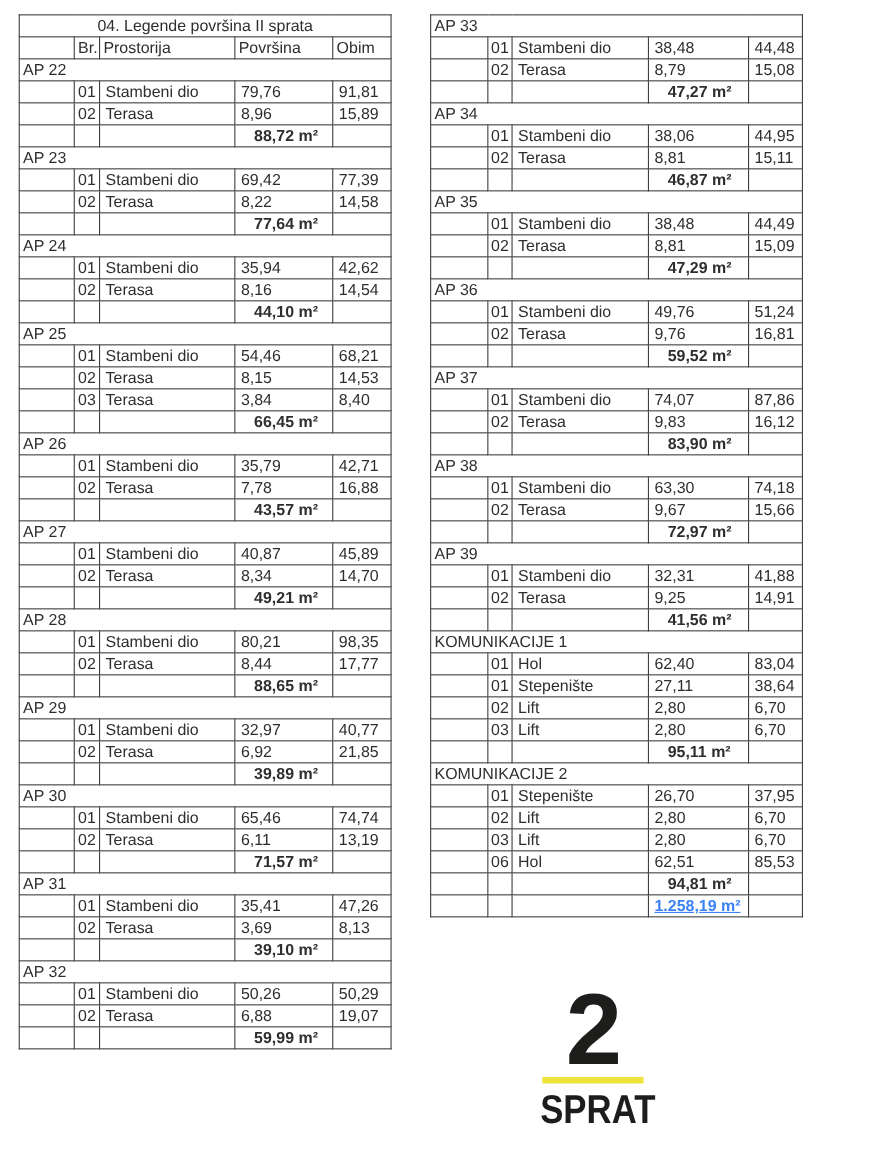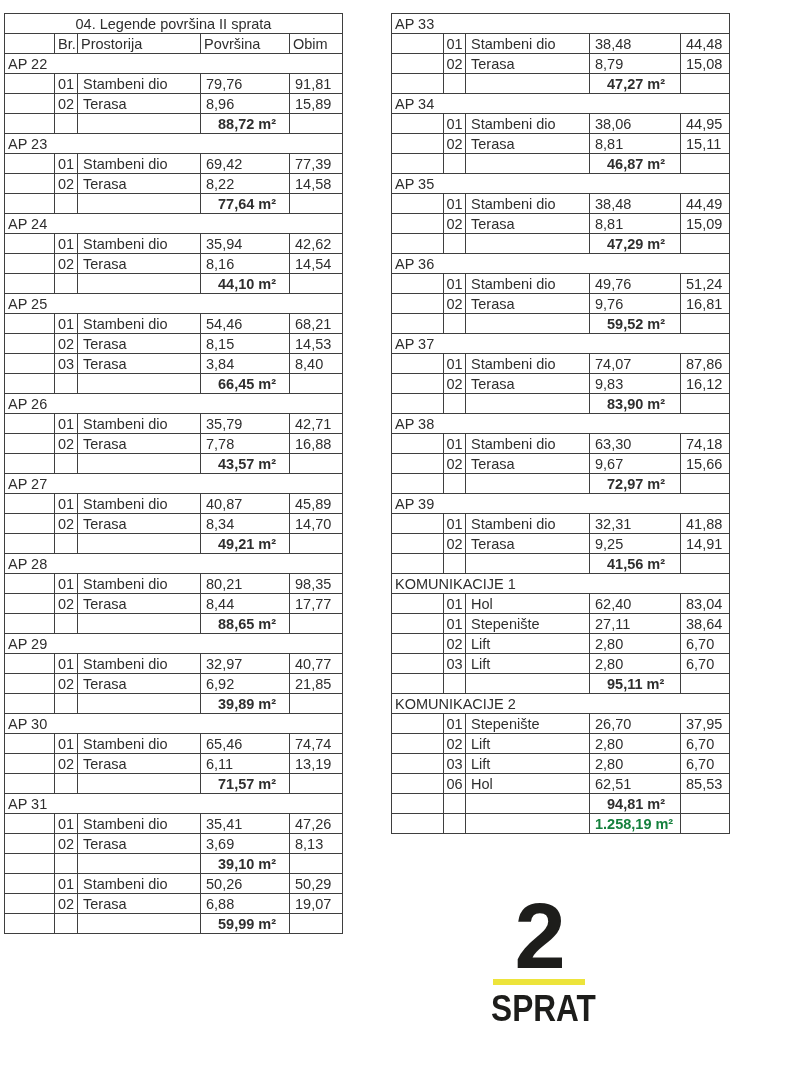"04. Legende površina II sprata" #table-left { left: 4px -> 17px }
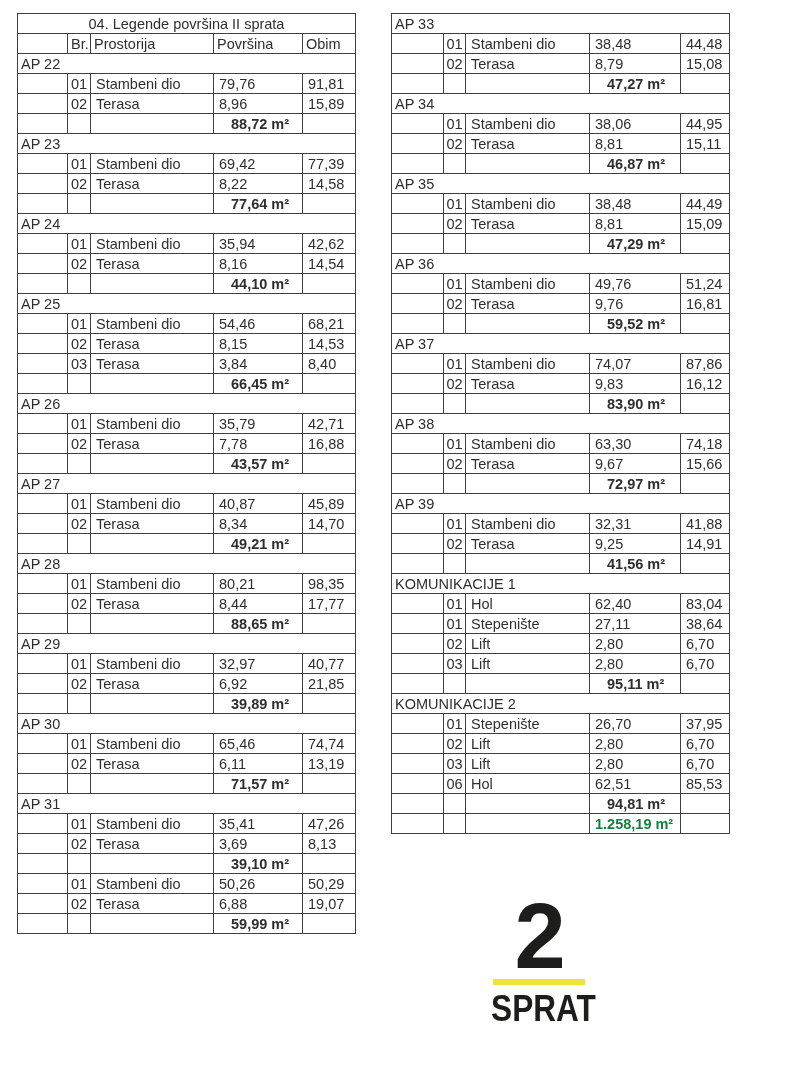"1.258,19 m²" td.grand-cell { color: #15803d -> #3b82f6; text-decoration: none -> underline }
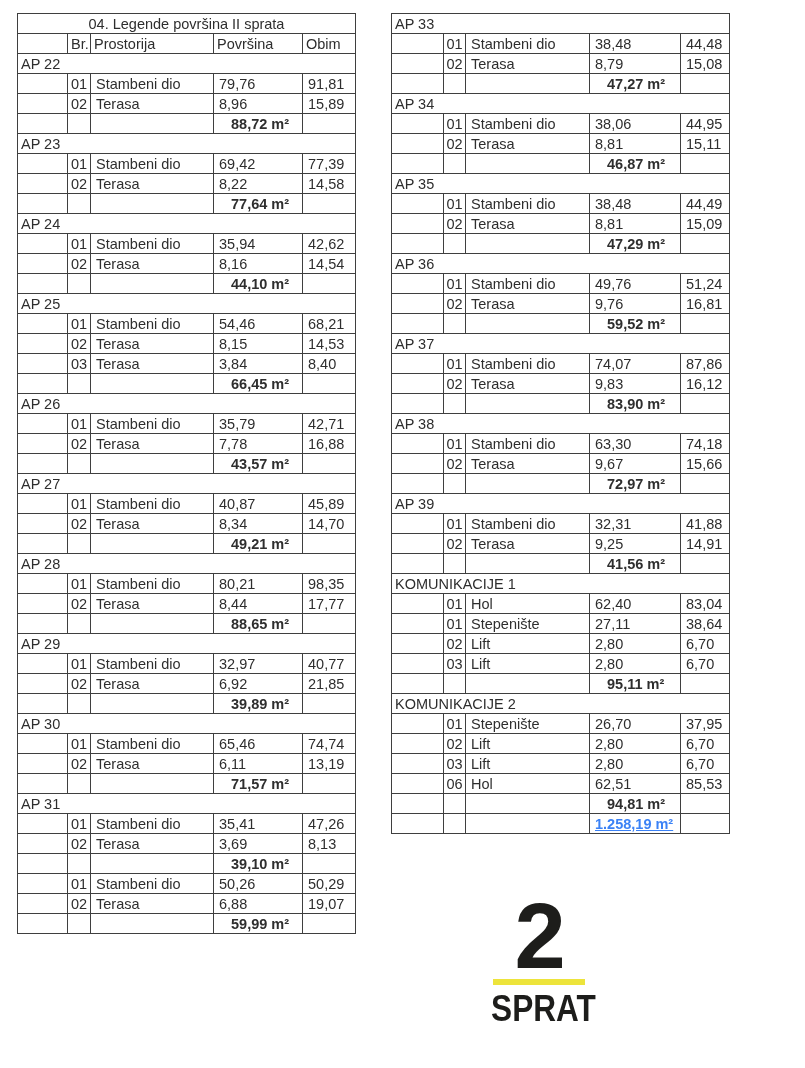"AP 32" tr { html: none -> <tr> <td>AP 32</td> </tr> }
